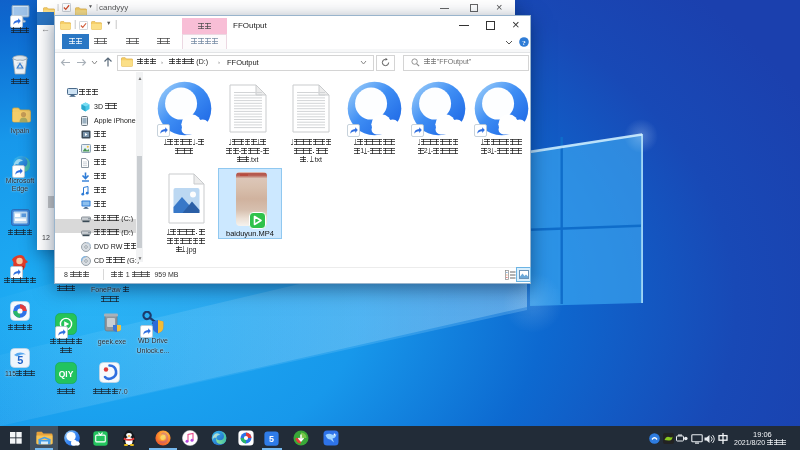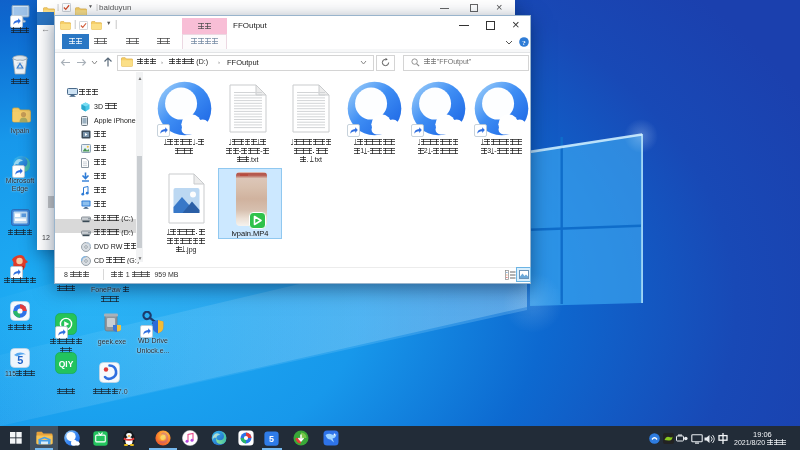"baiduyun" div.ab { text: baiduyun -> candyyy }
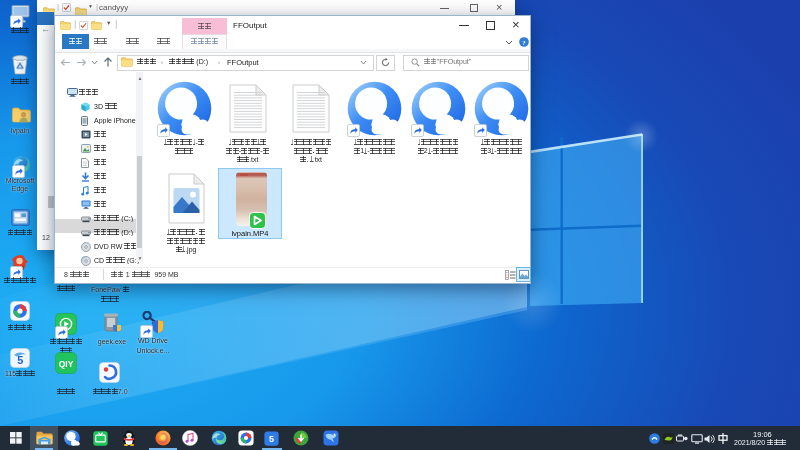"lvpain.MP4" div.ab { text: lvpain.MP4 -> baiduyun.MP4 }
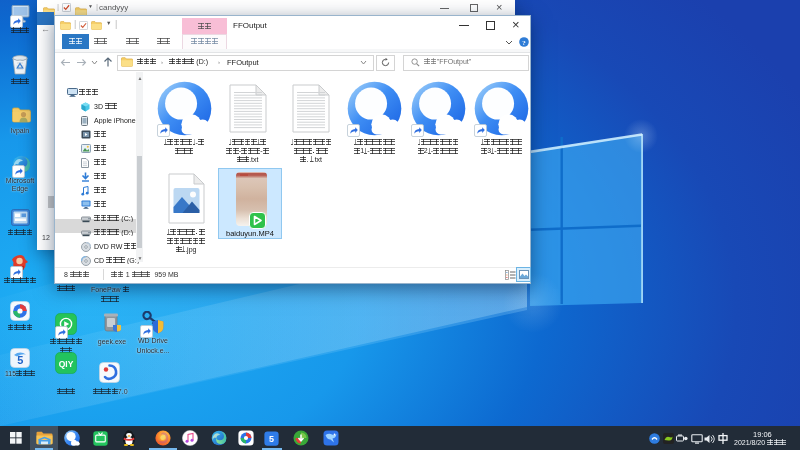"QIY" div.ab { top: 352px -> 362px }
